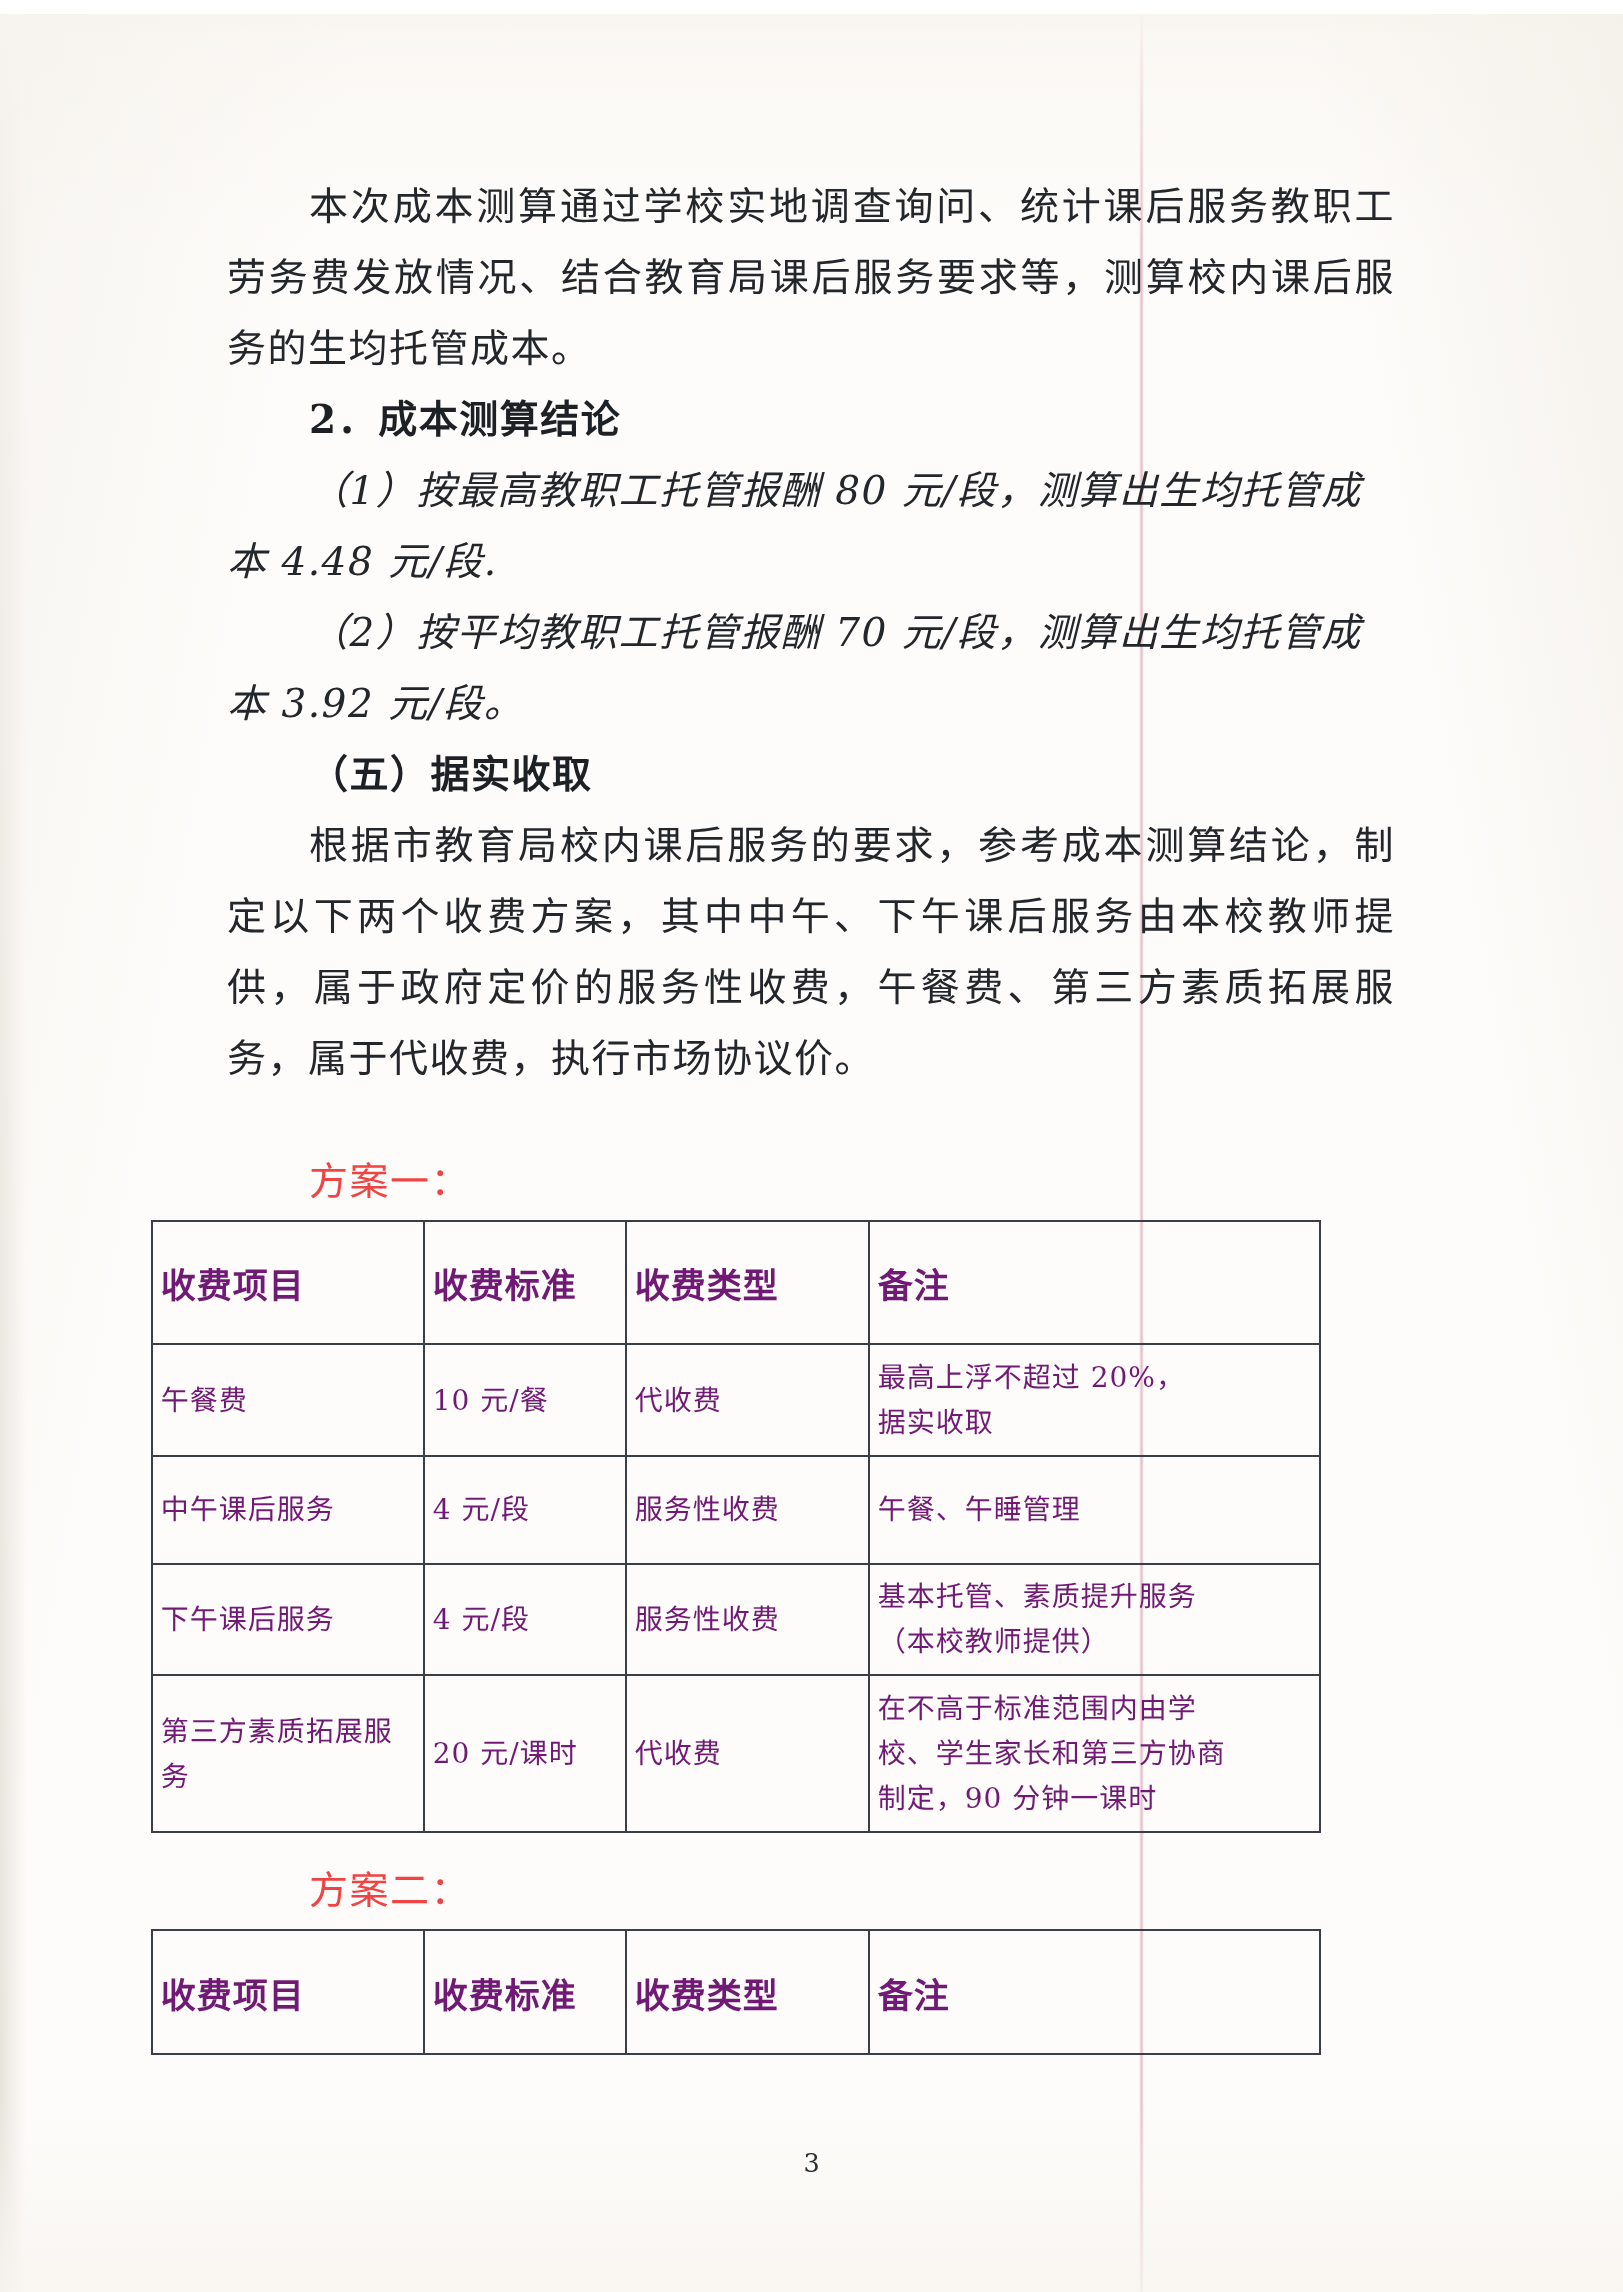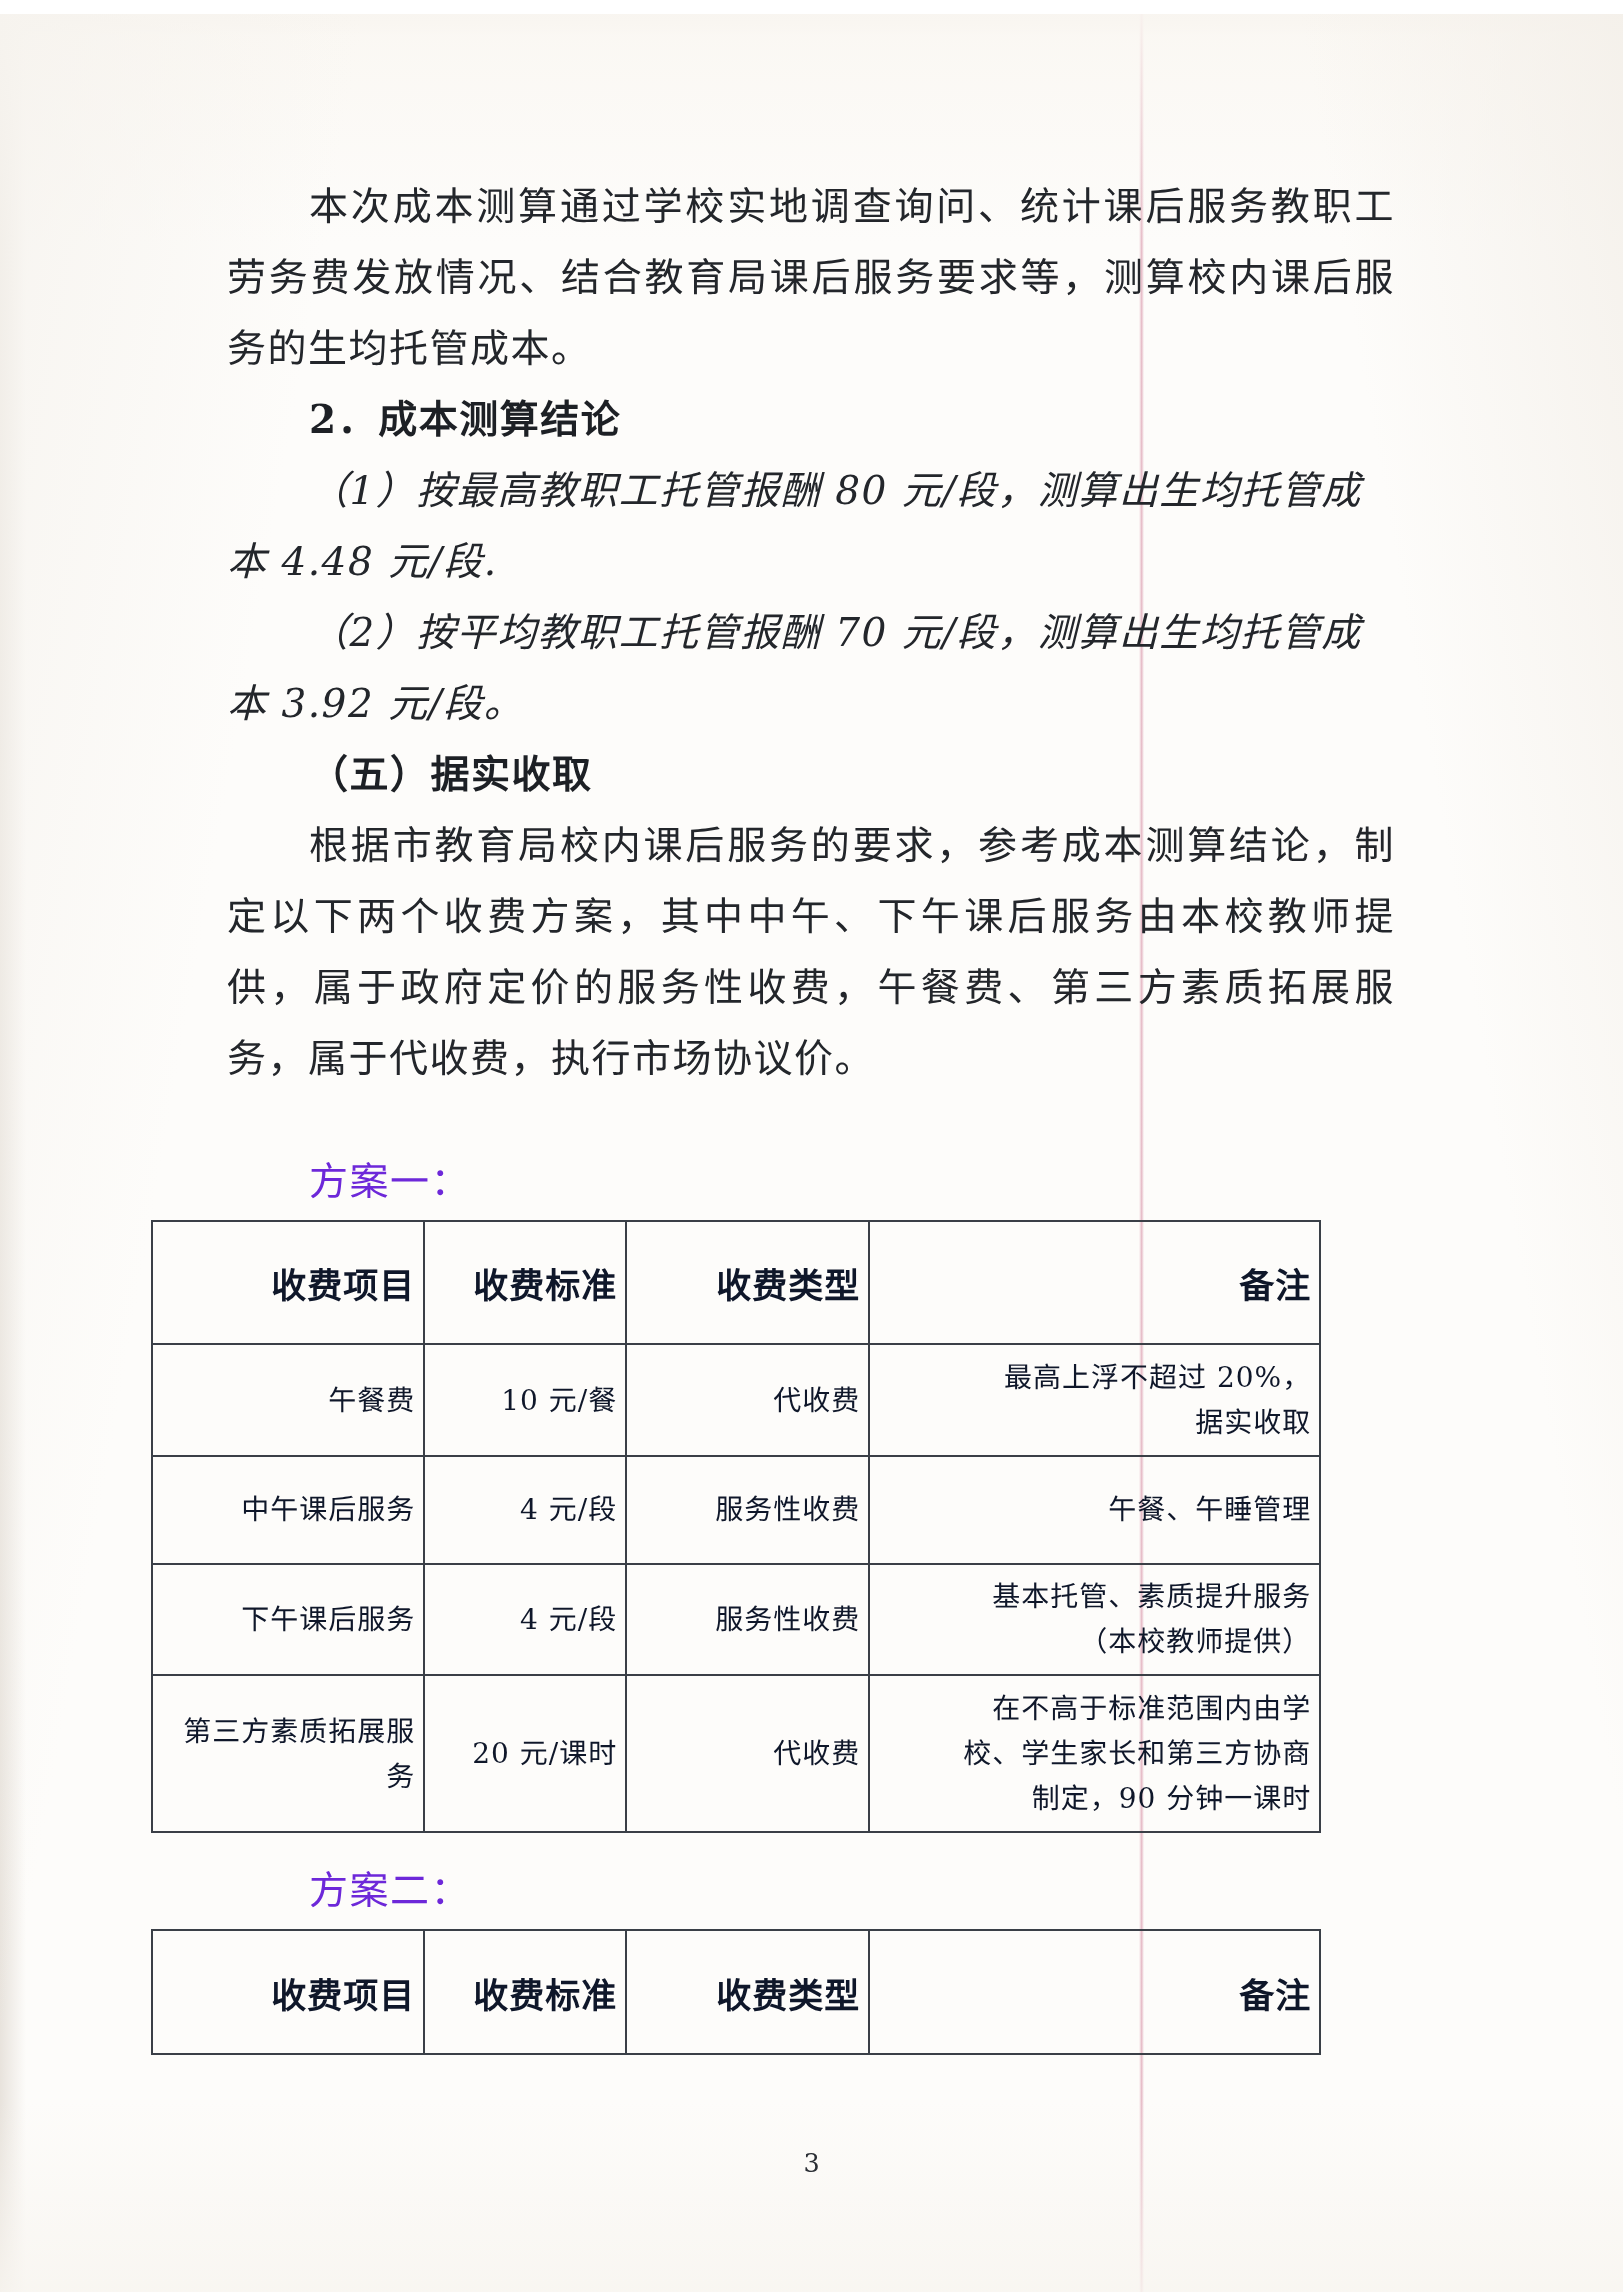"方案一：" .plan-label { color: #6d28d9 -> #ef4444 }
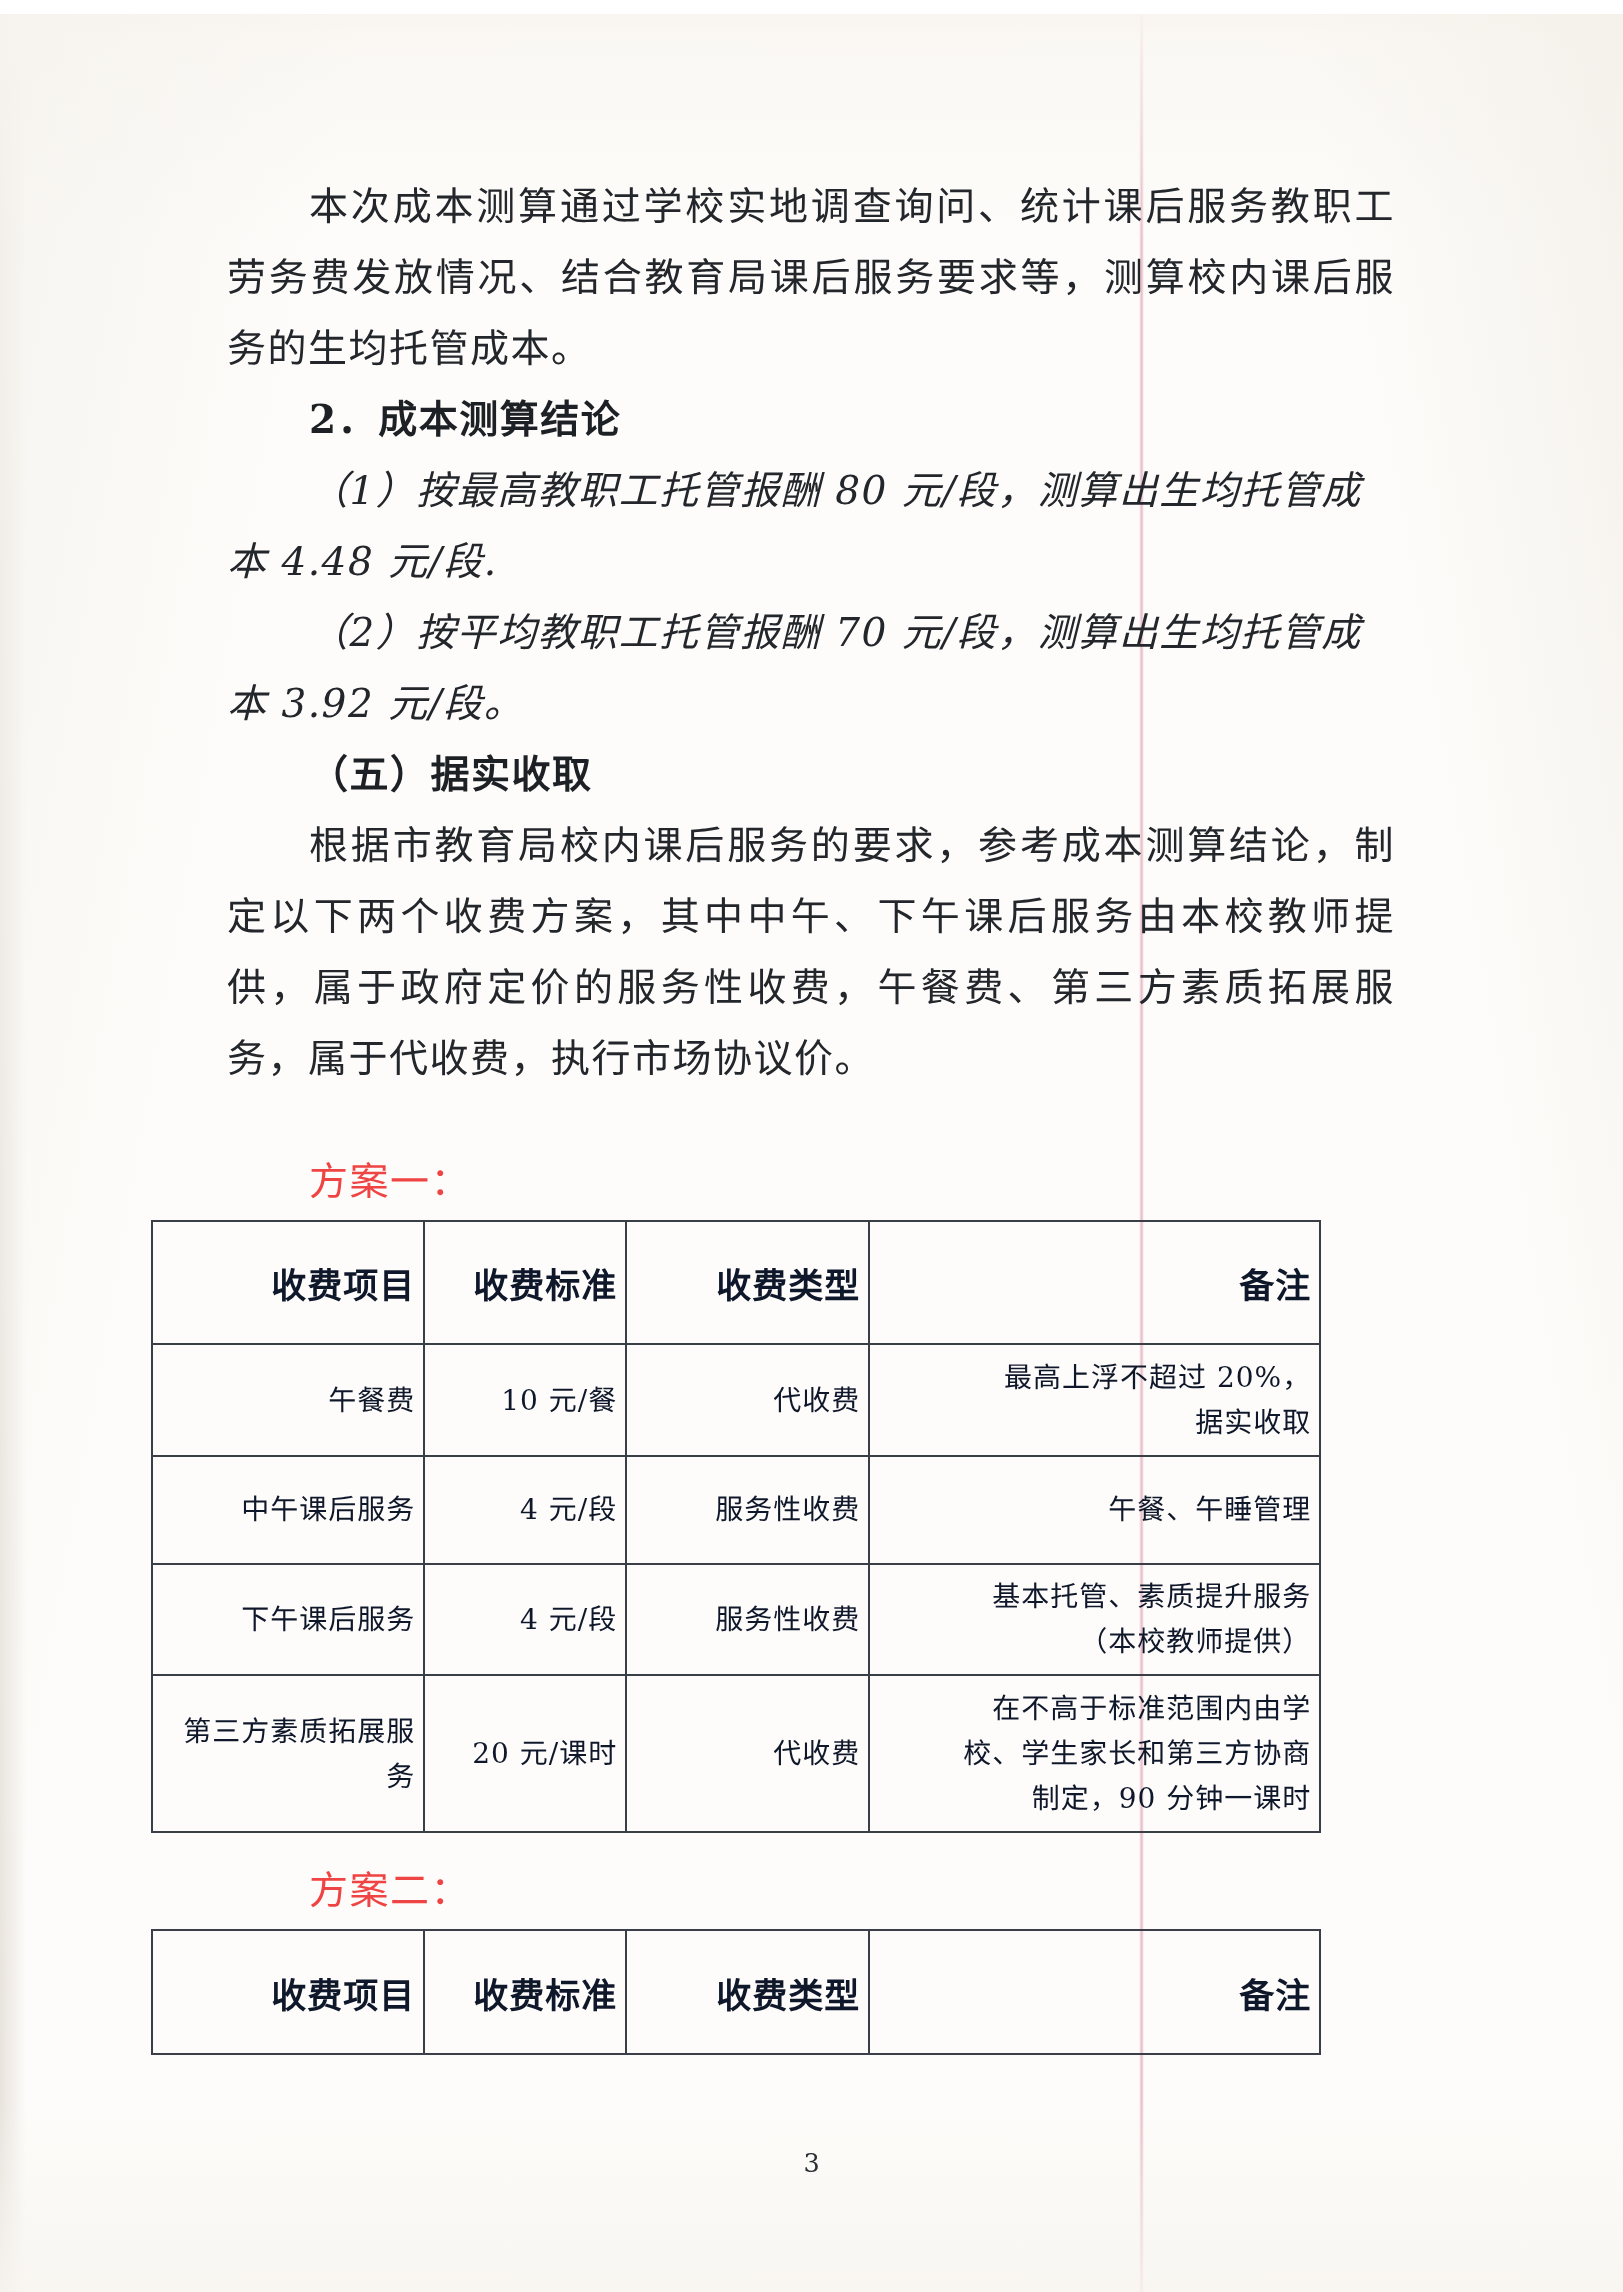"收费项目" table.fee-table th, table.fee-table td { color: #0f172a -> #701a75; text-align: right -> left }
